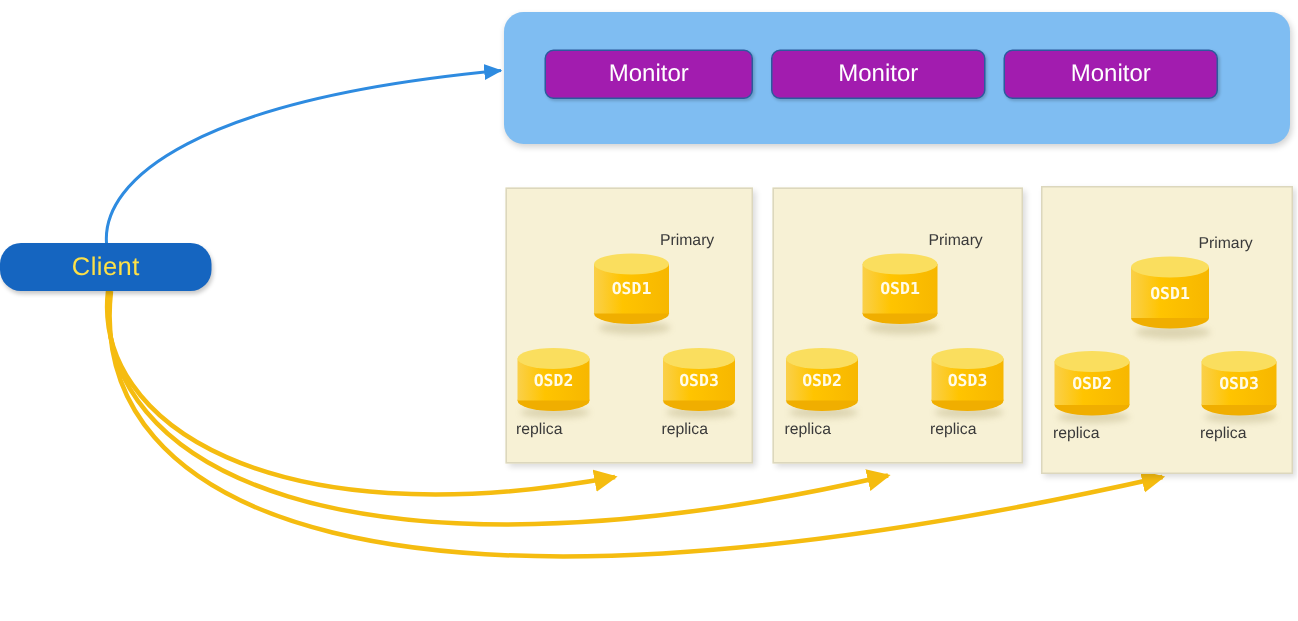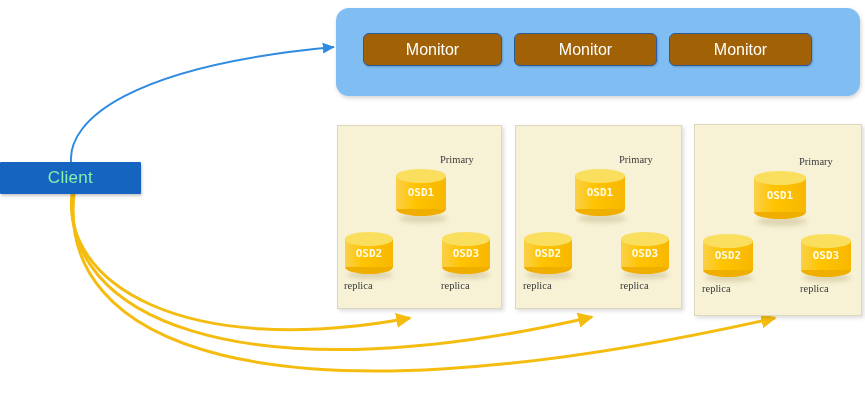"Monitor" .mon-box { background: #a16207 -> #a21caf }
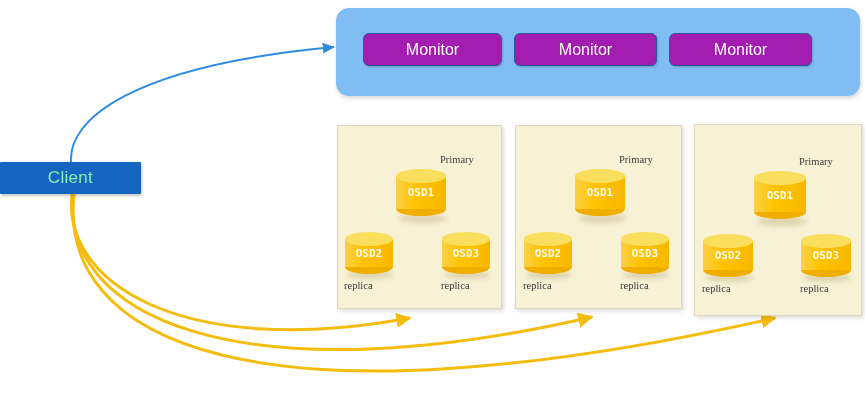"Primary" .cap { font-family: Liberation Serif, serif -> Liberation Sans, sans-serif }
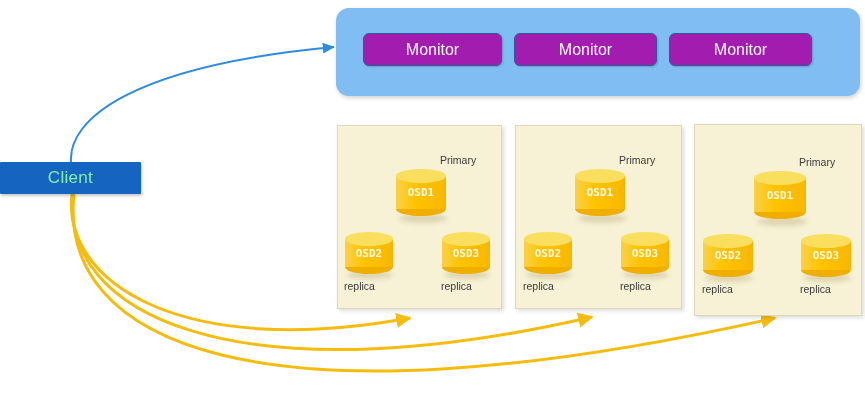"Client" .client-box { border-radius: 1px -> 14px; color: #86efac -> #fde047 }
